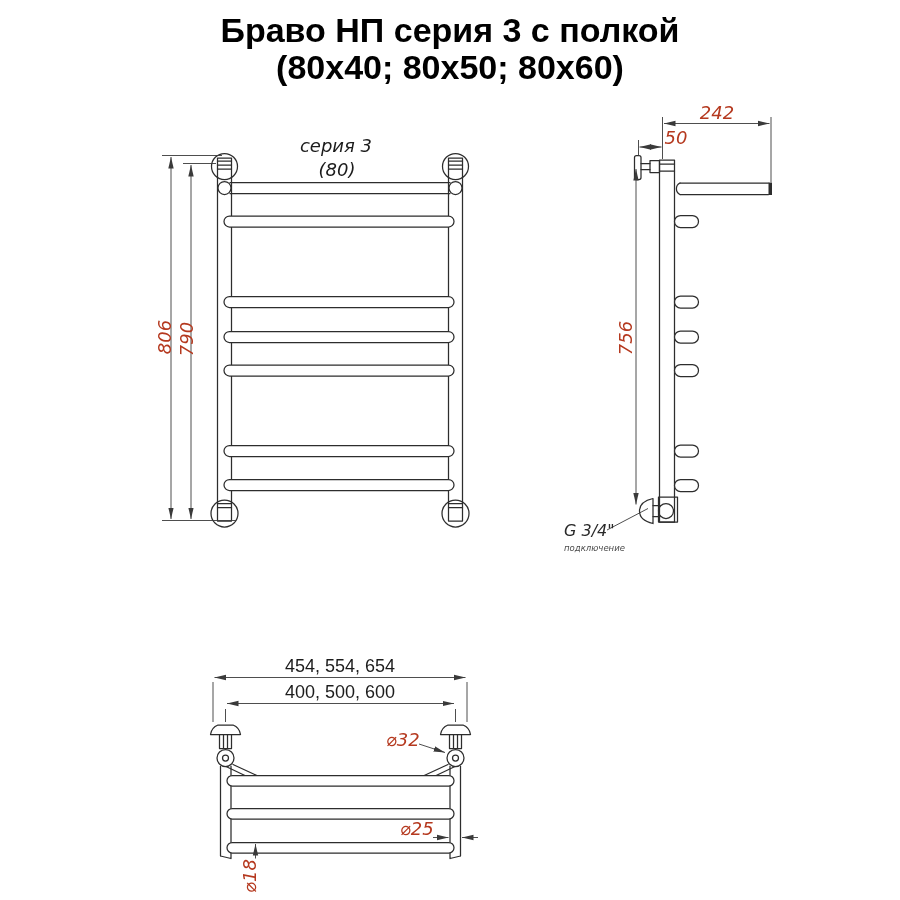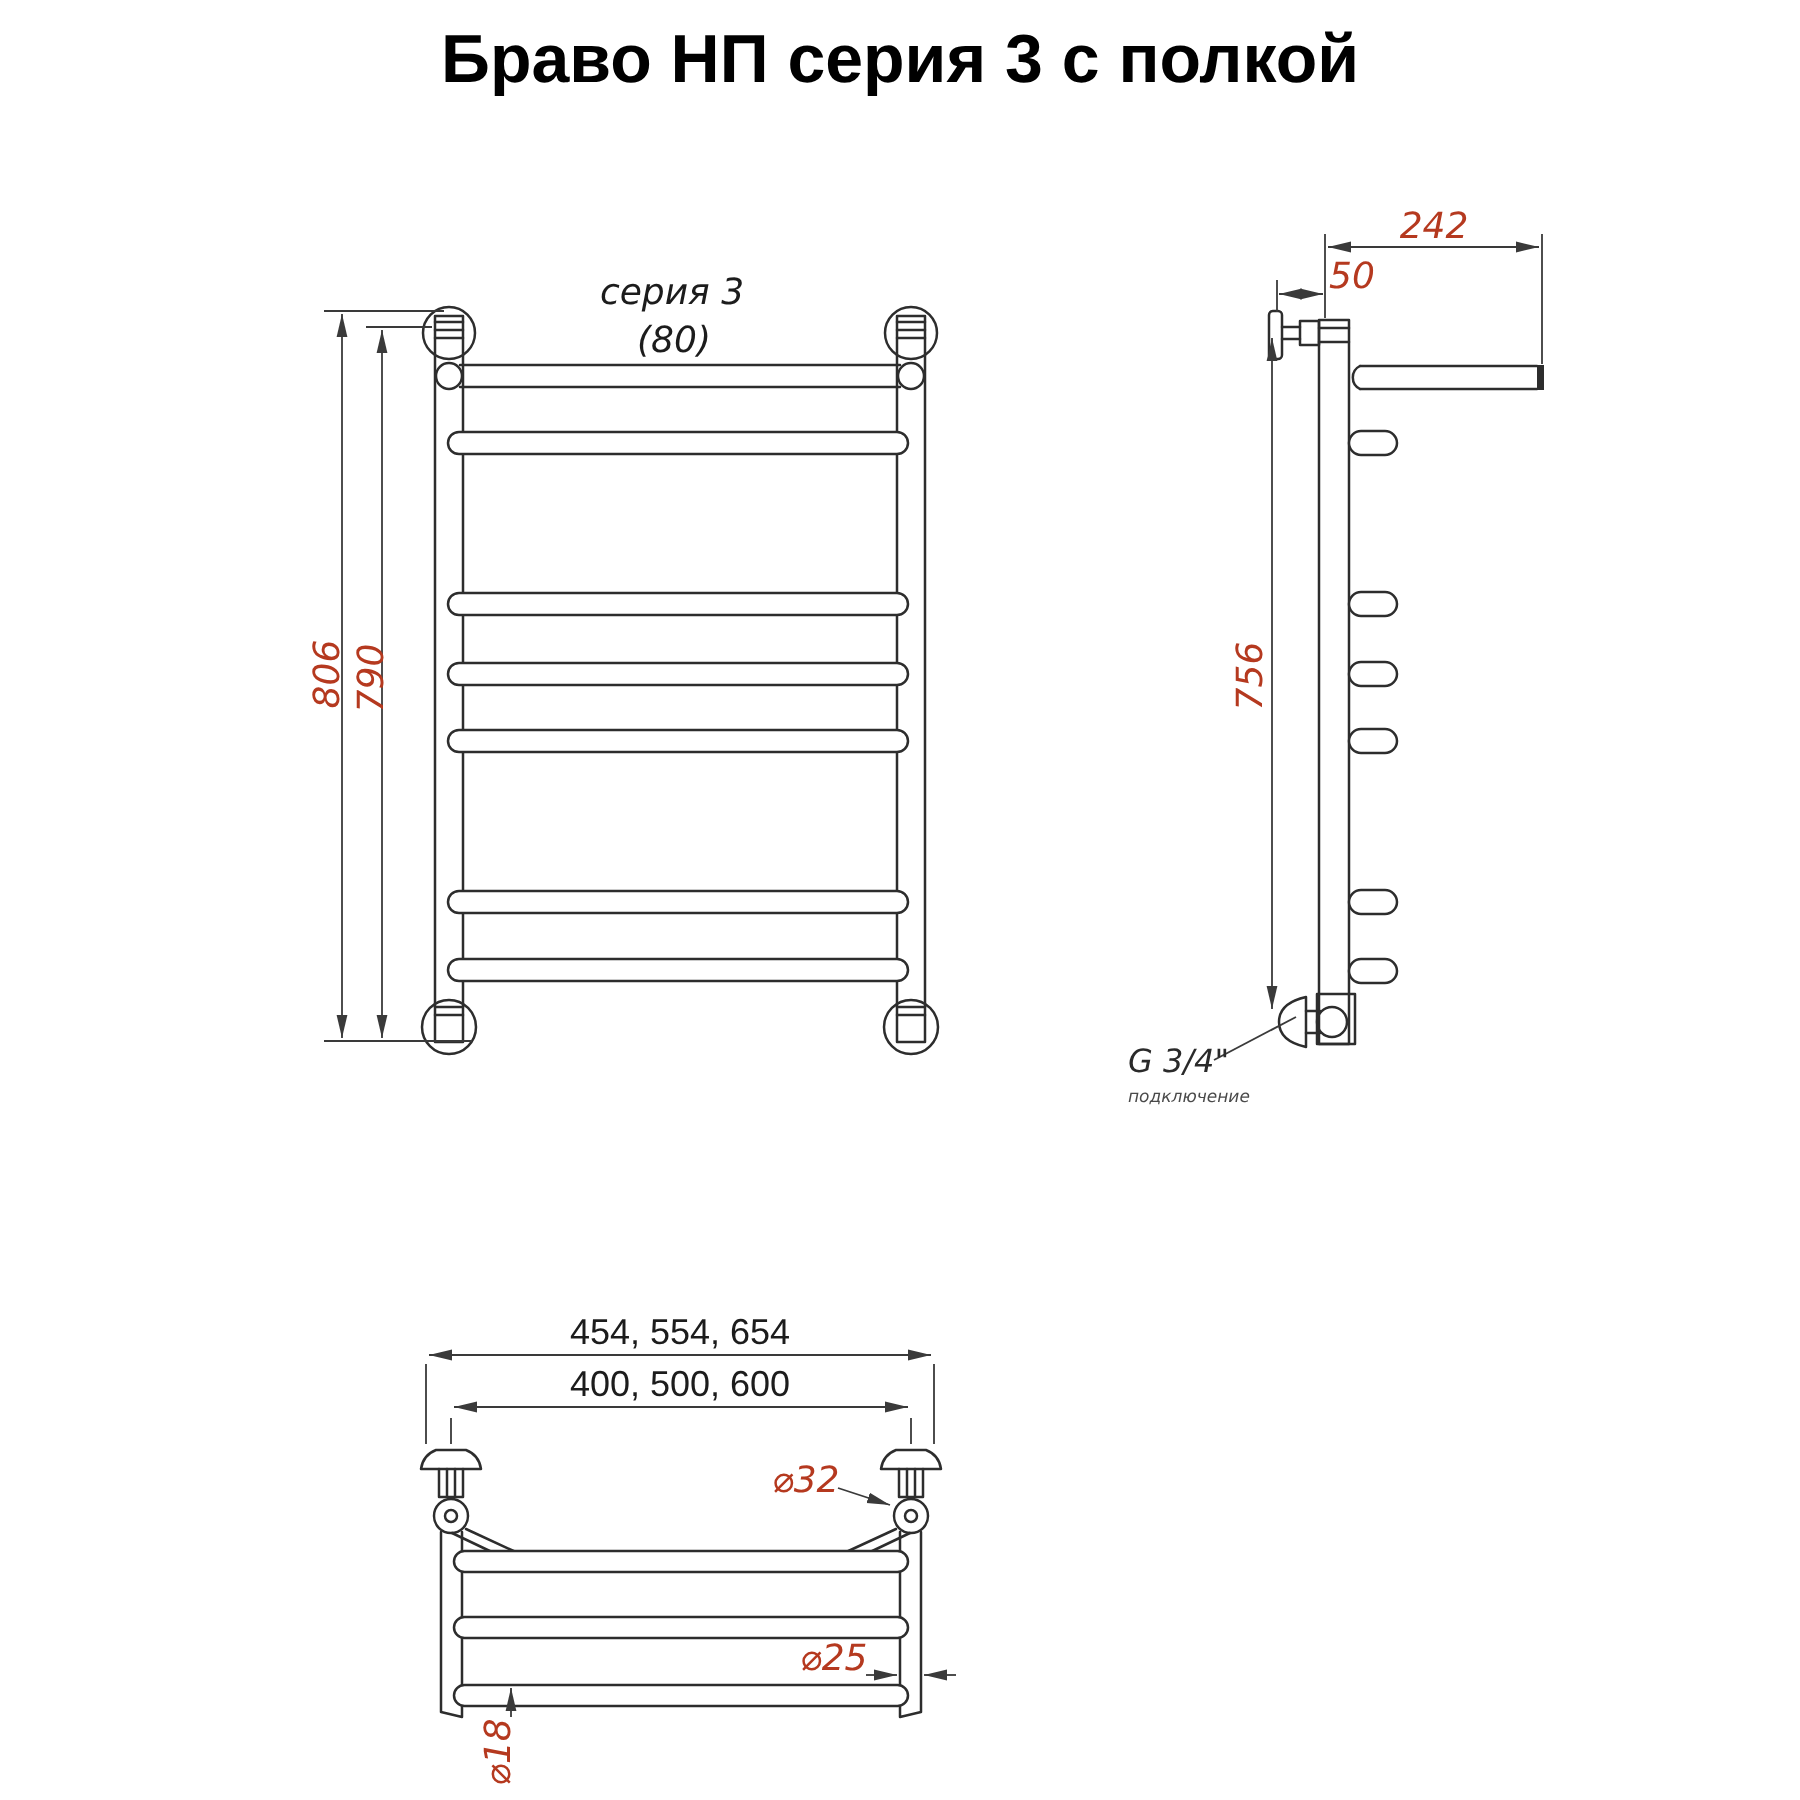"(80x40; 80x50; 80x60)" div { html: none -> <div>(80x40; 80x50; 80x60)</div> }
